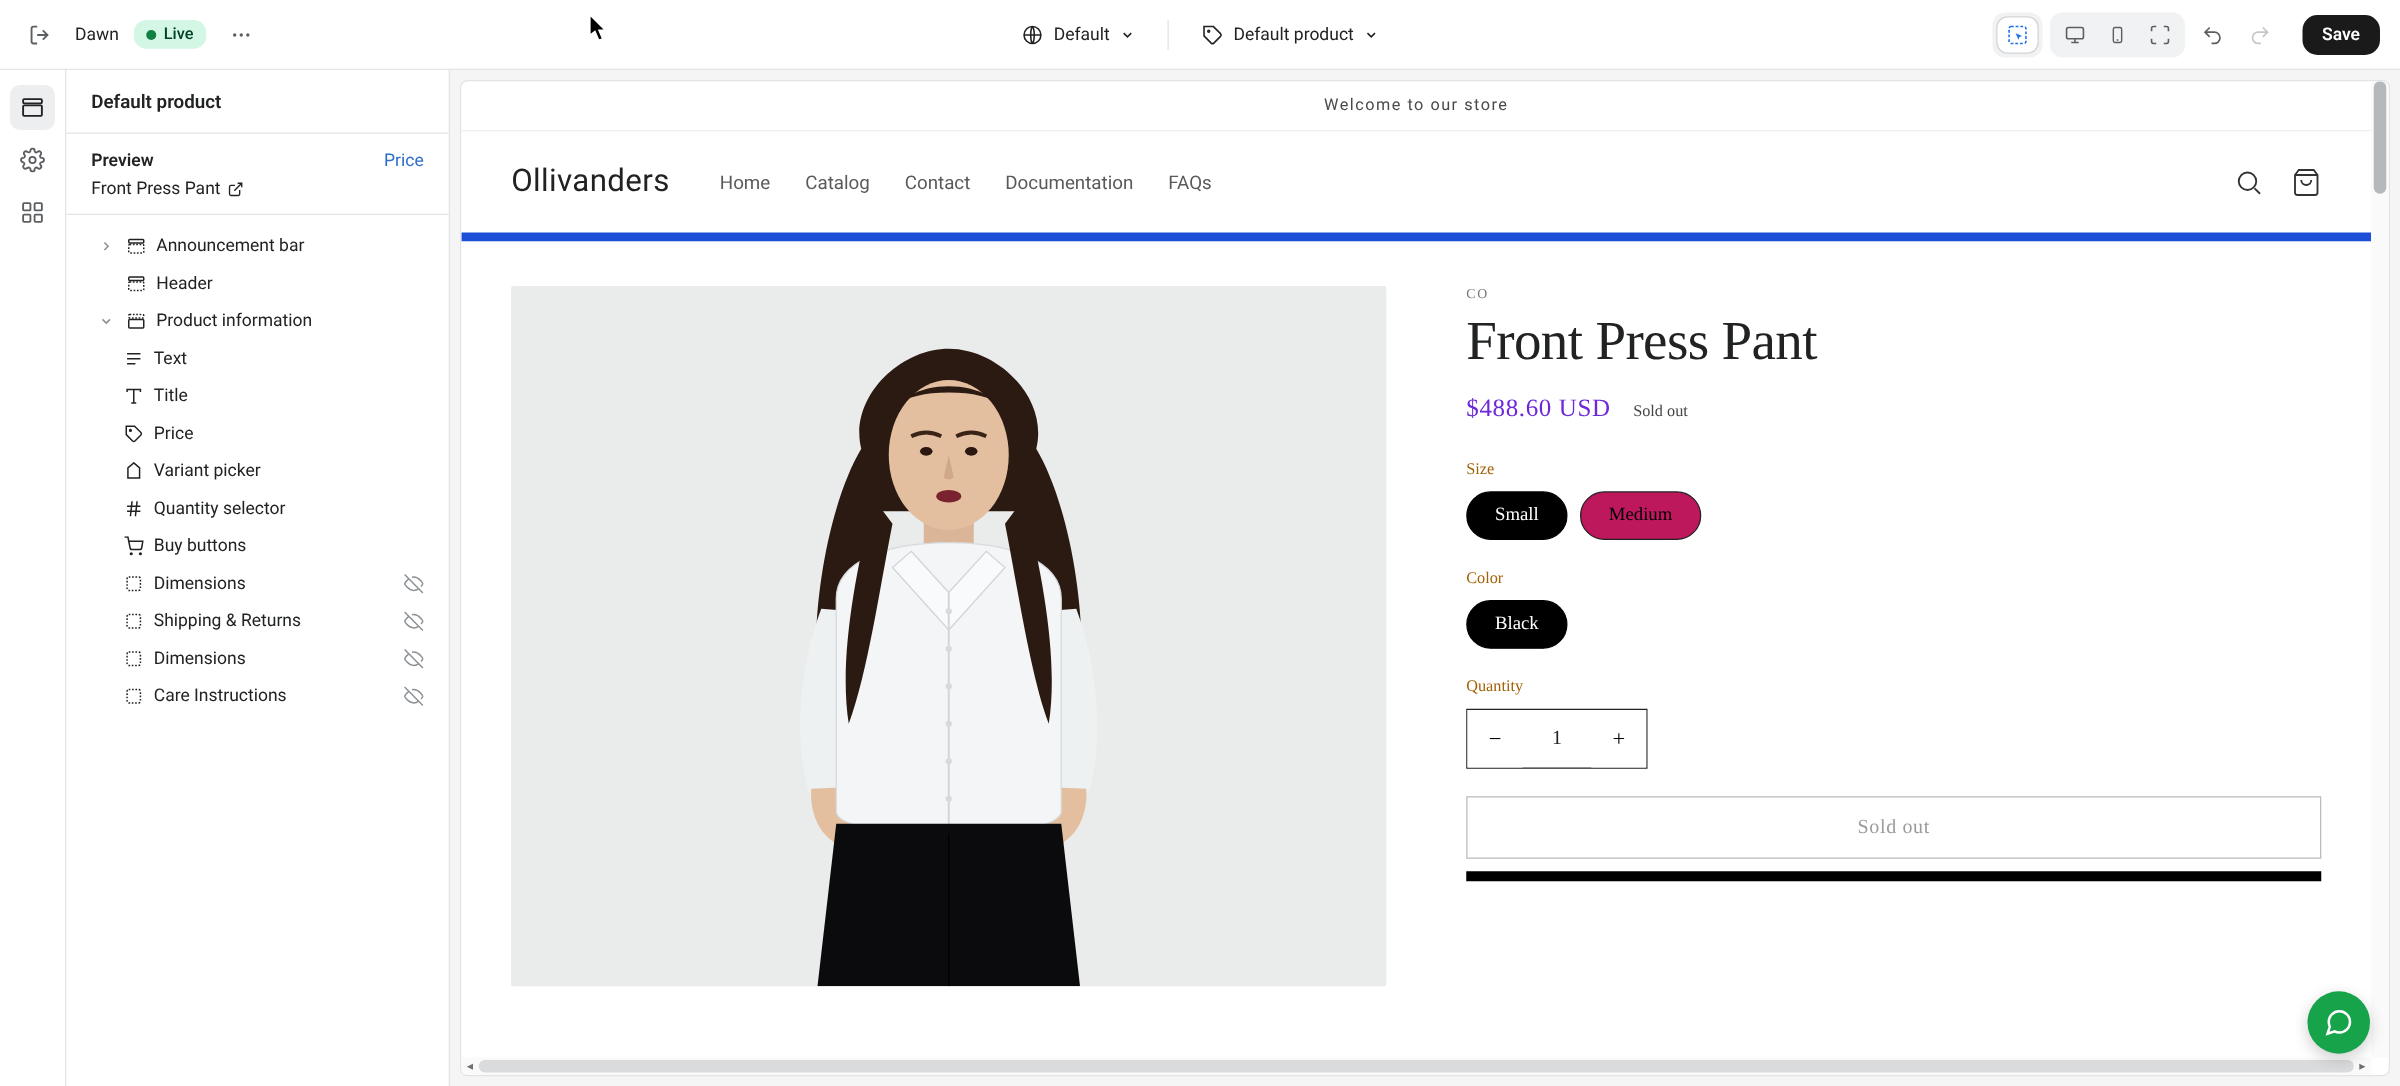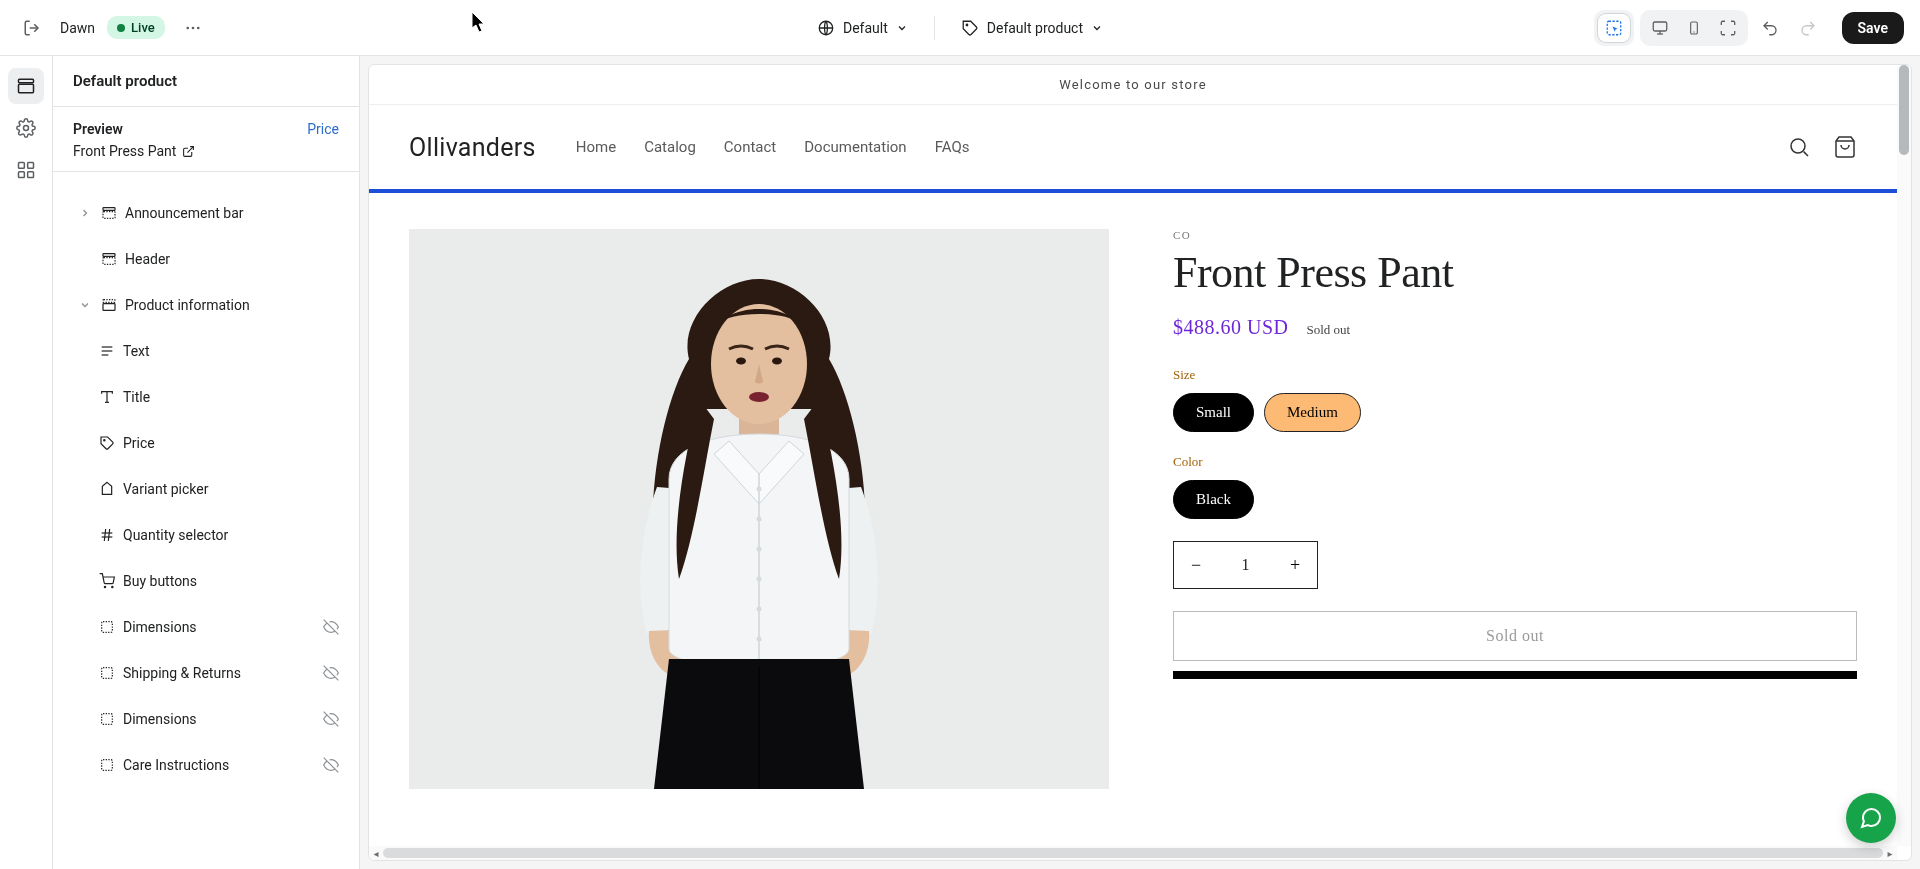"Ollivanders" .store-header { border-bottom: 4px solid #1d4ed8 -> 7px solid #1d4ed8 }
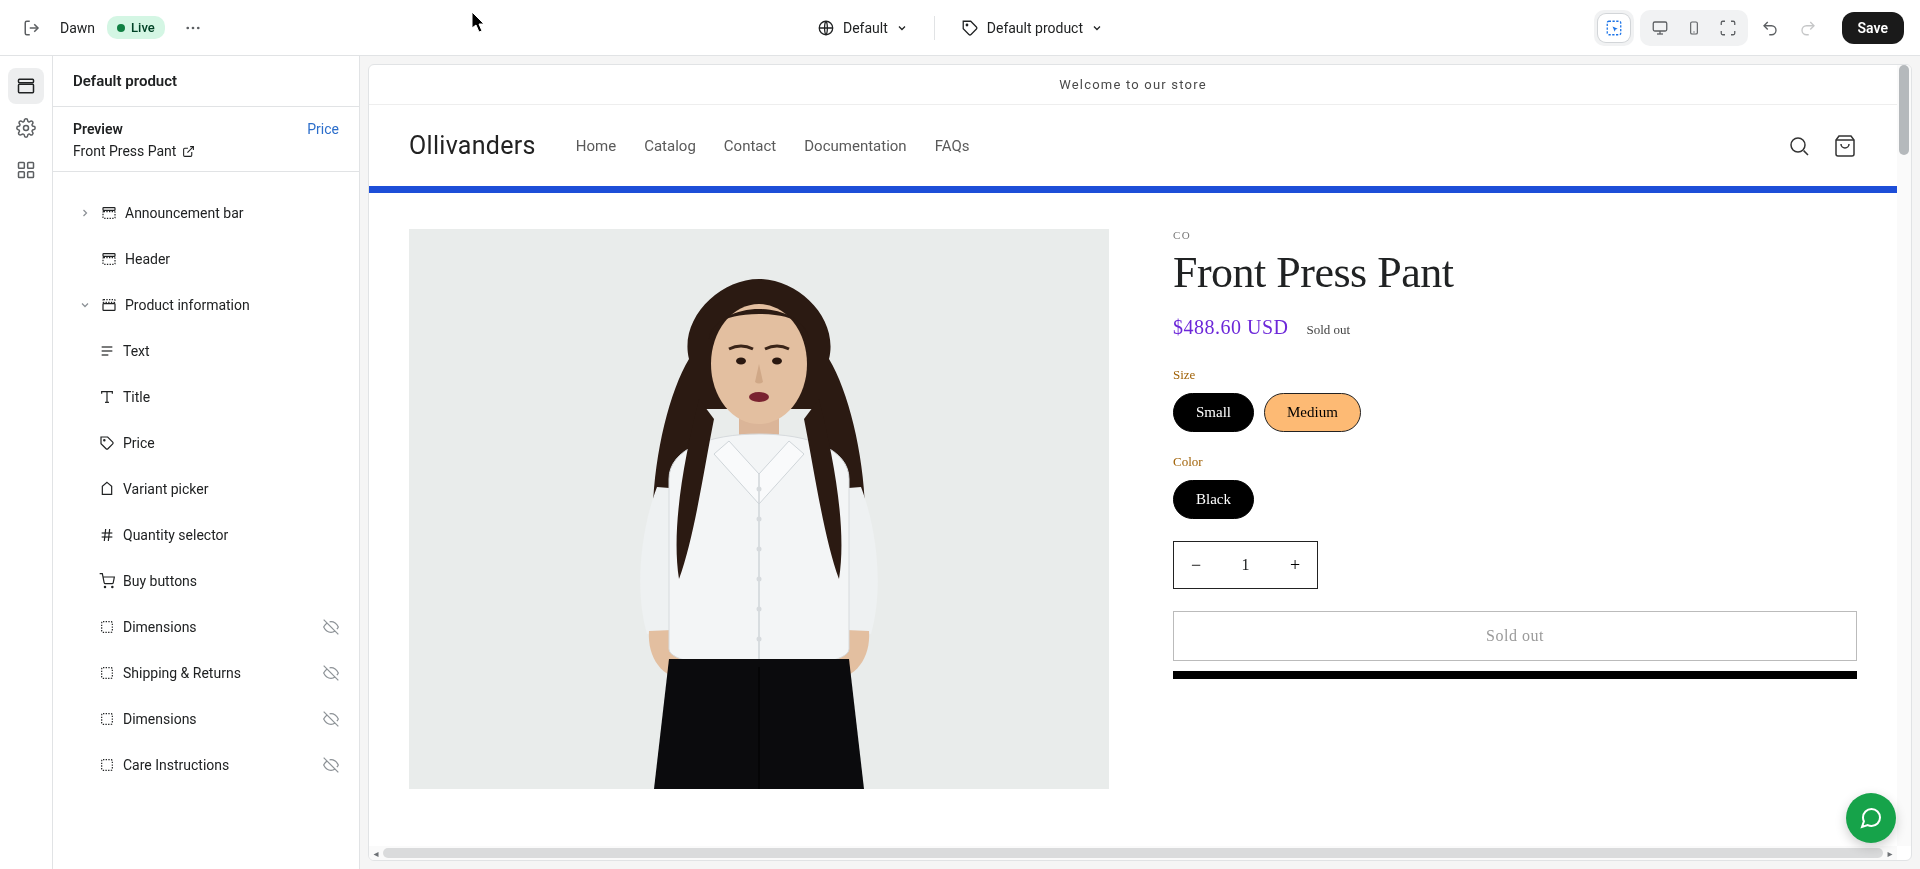"Announcement bar" .section-row { margin-top: 16px -> none }
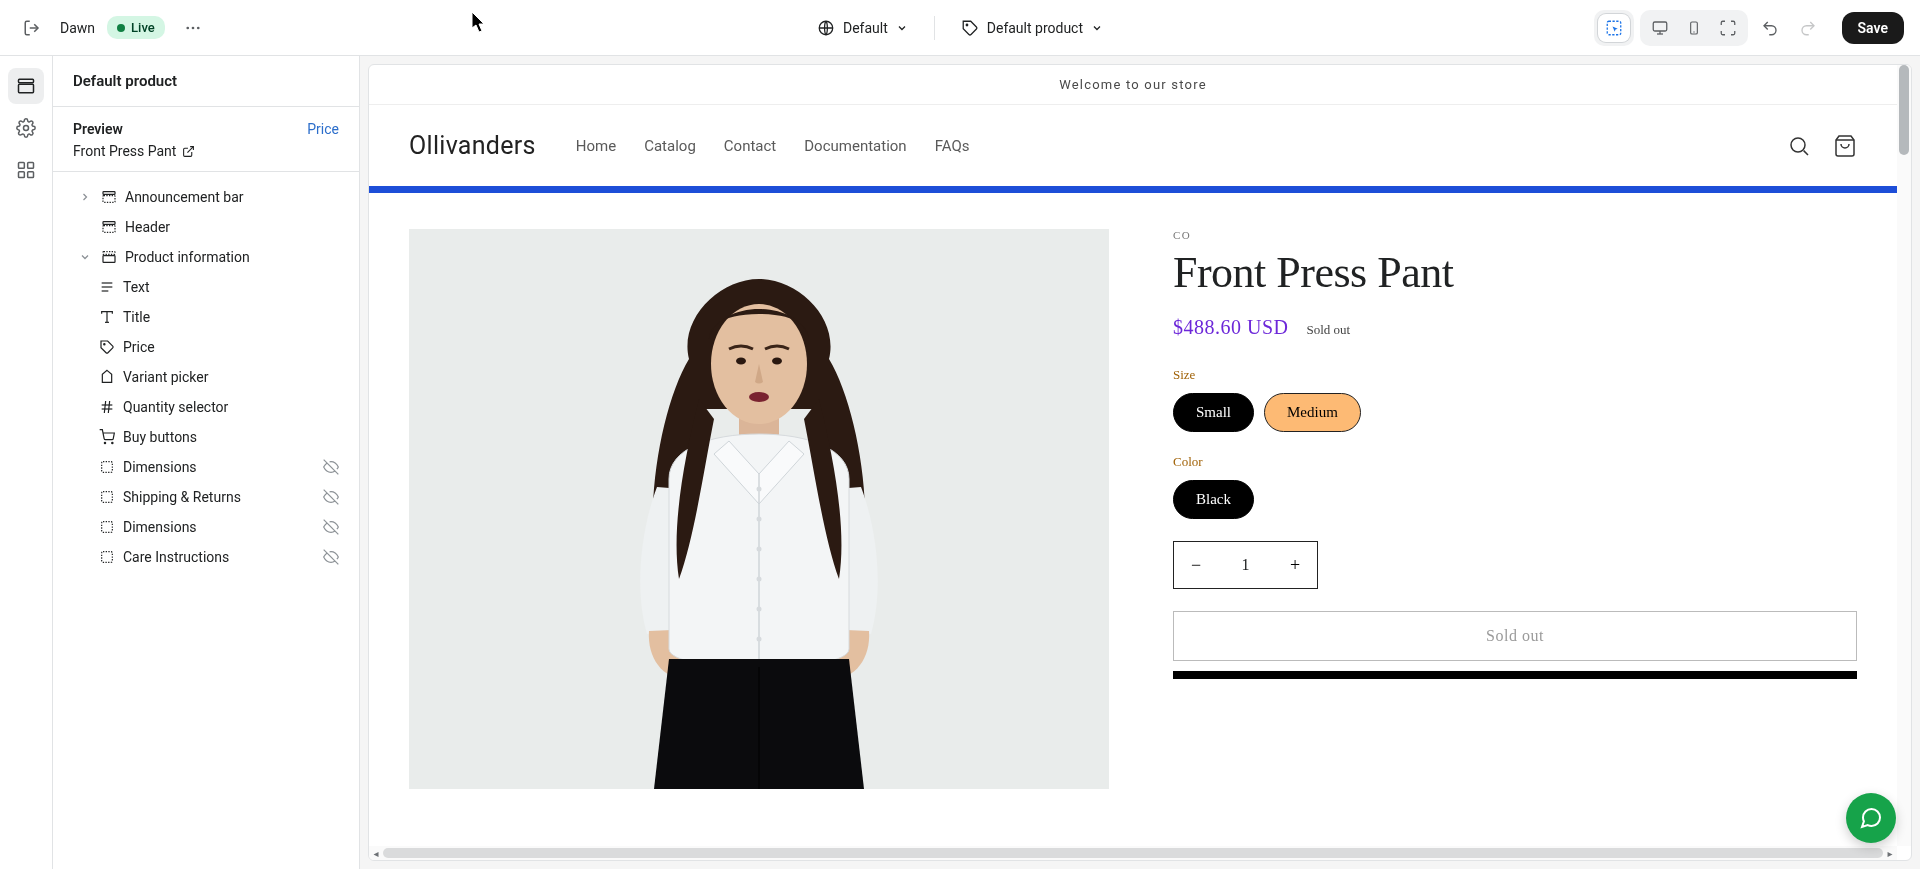"Medium" .pill { background: #fdba74 -> #be185d }
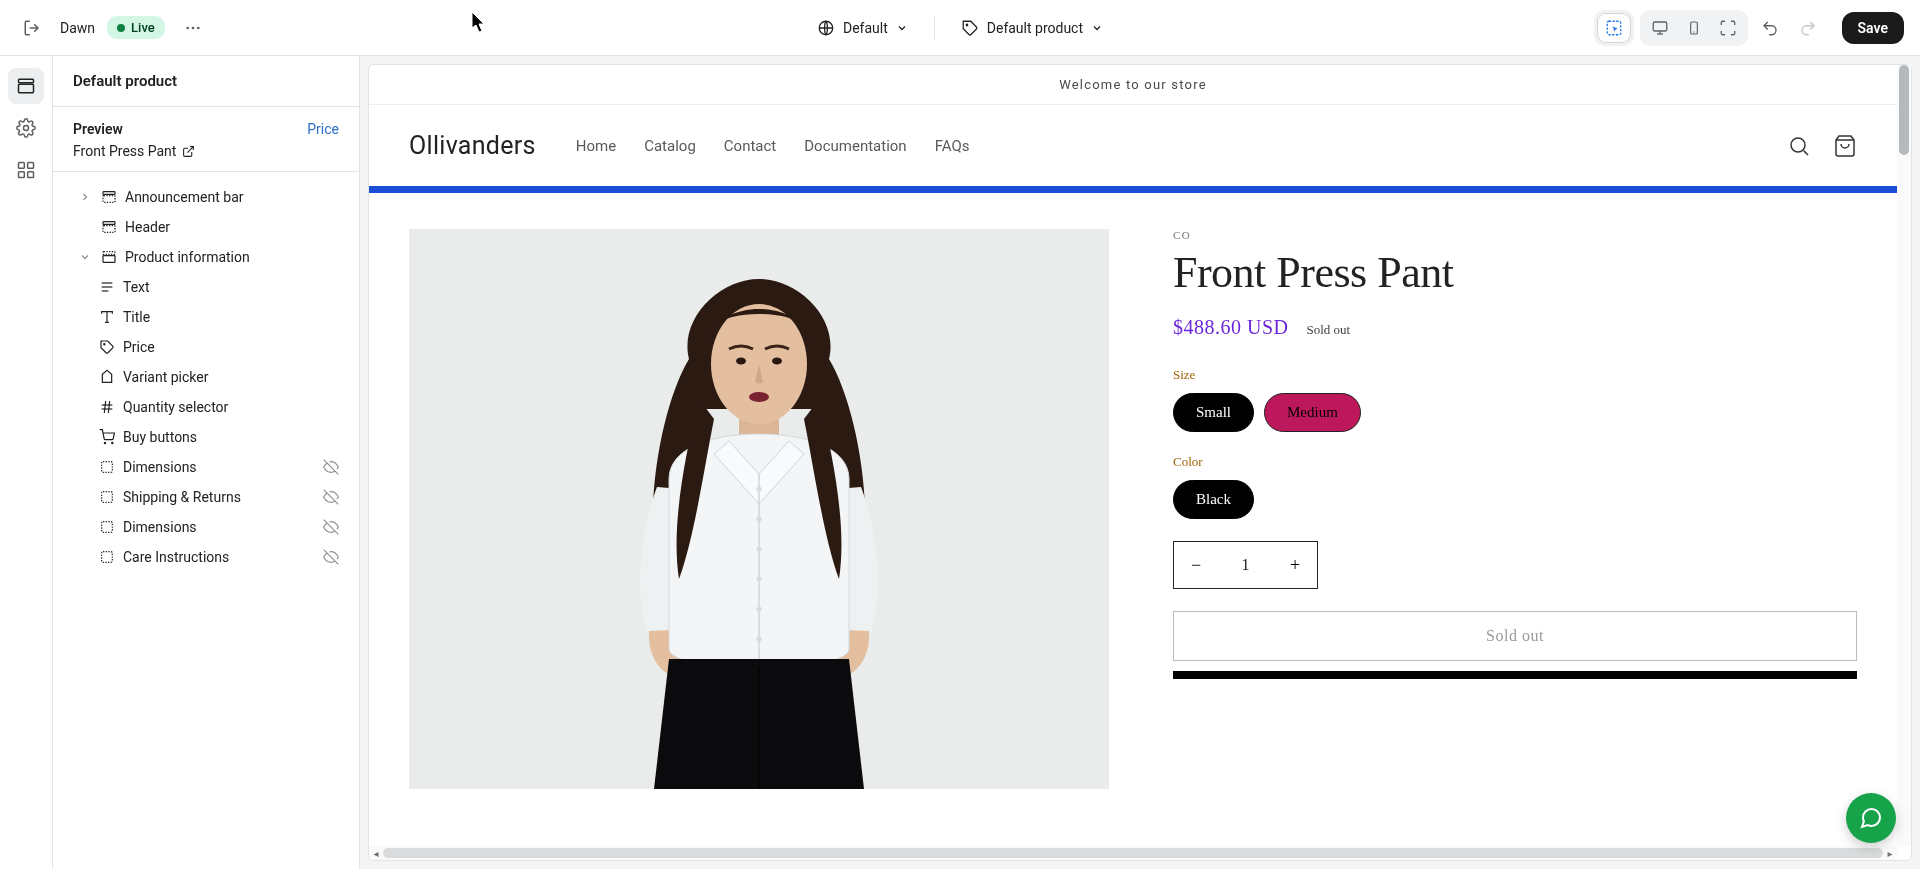"Quantity" div.opt-label { html: none -> <div>Quantity</div> }
